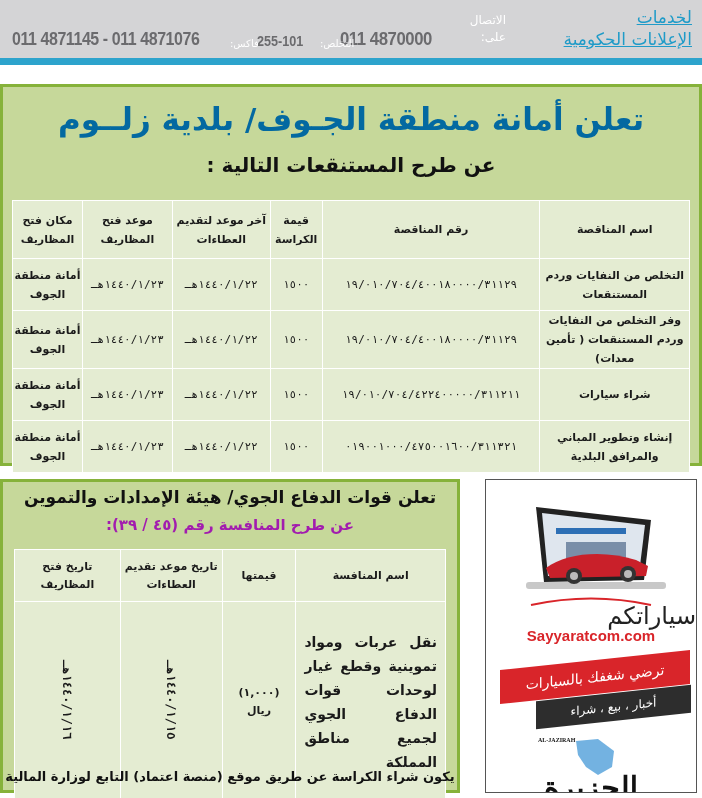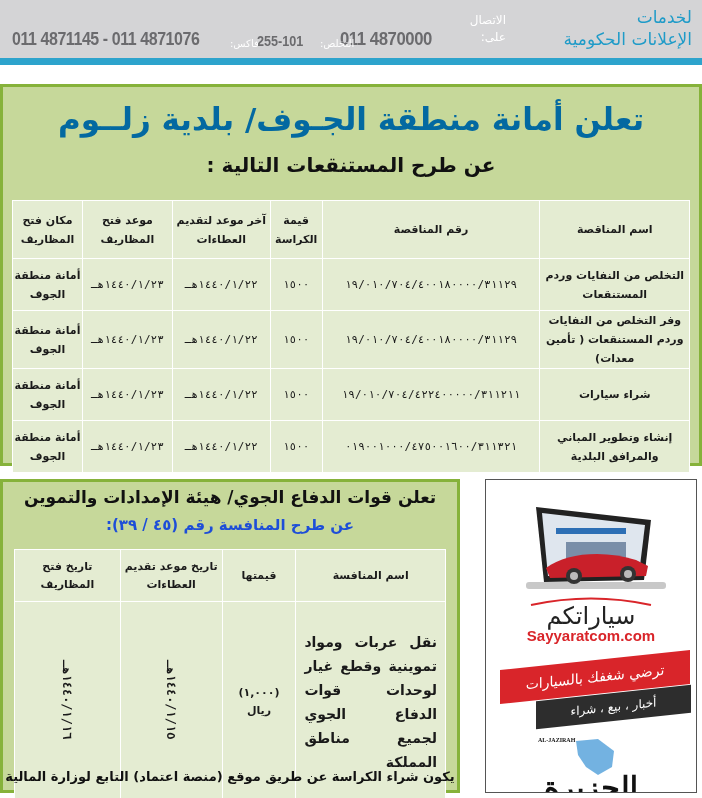"لخدمات" .svc-title { text-decoration: none -> underline }
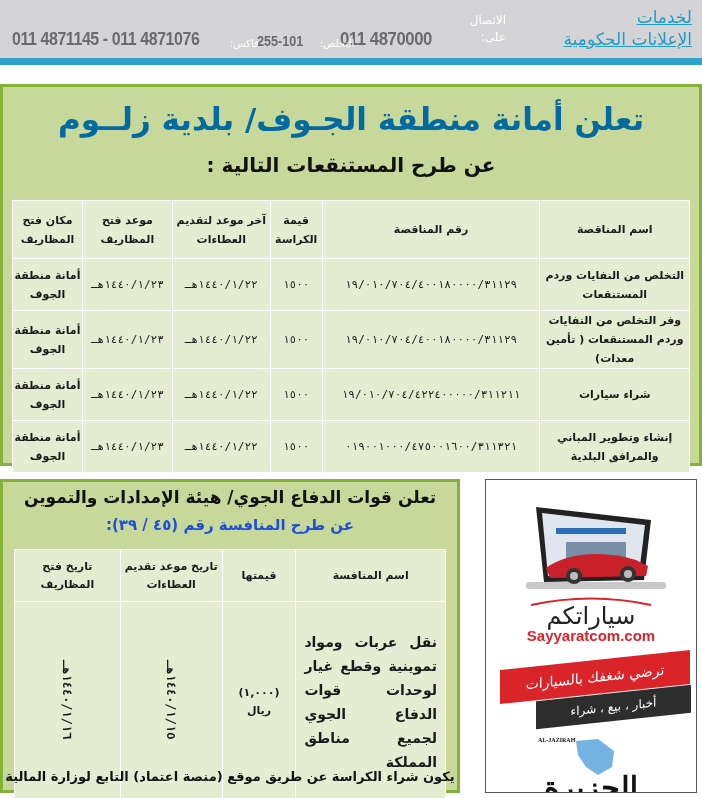"عن طرح المنافسة رقم (٤٥" .ad2-sub { color: #1d4ed8 -> #a21caf }
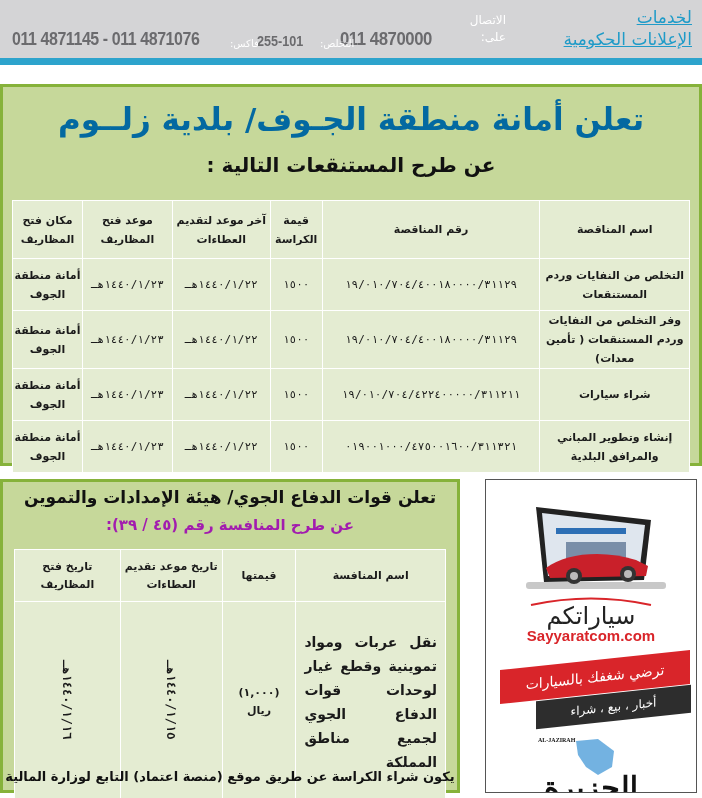"سياراتكم" .brand-ar { text-align: center -> right }
